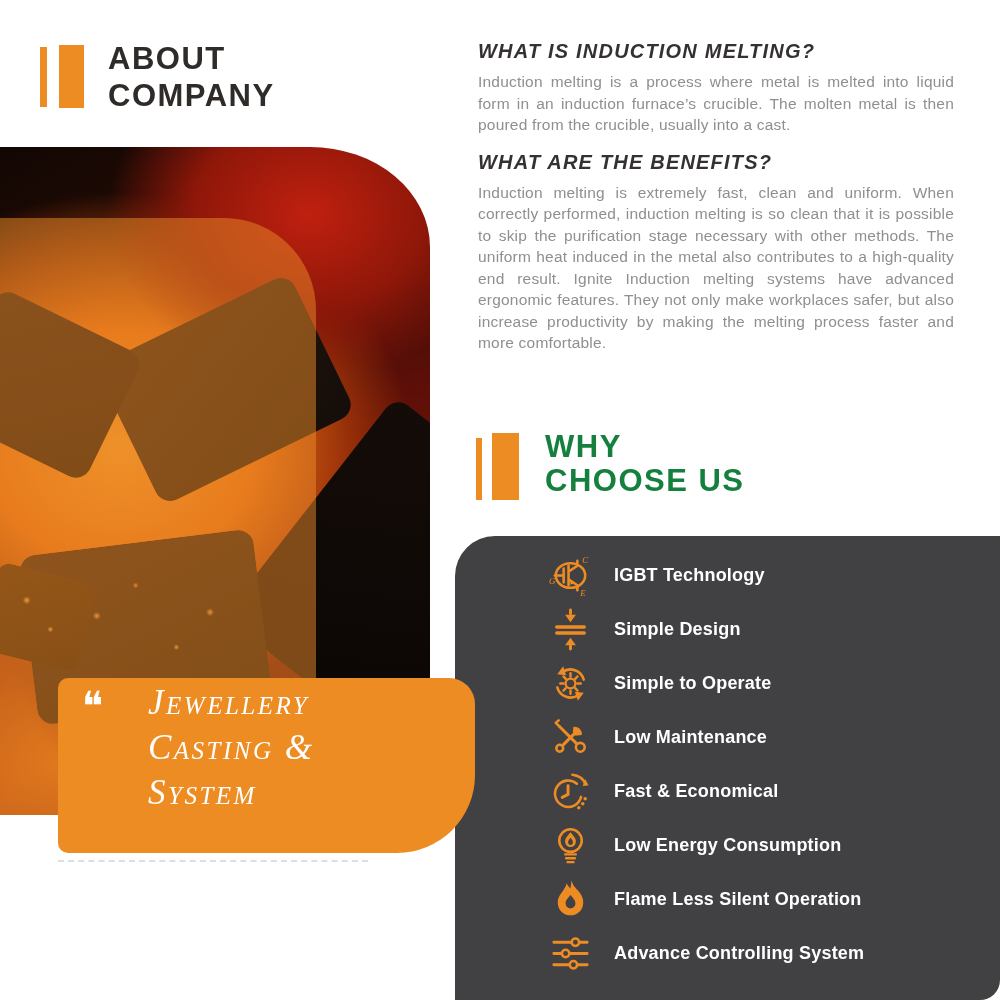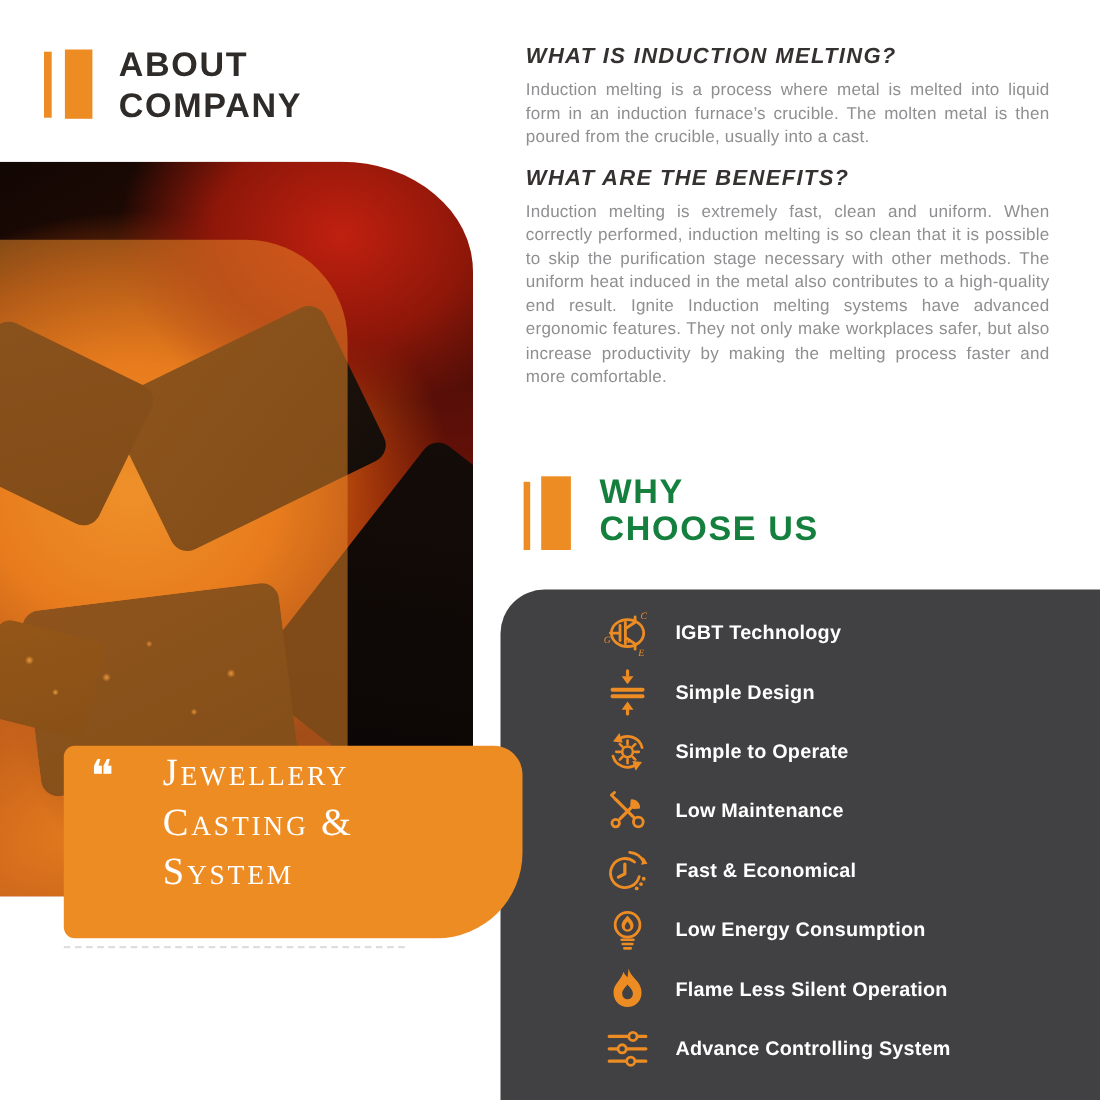"ABOUT" .page { border-radius: none -> 20px }
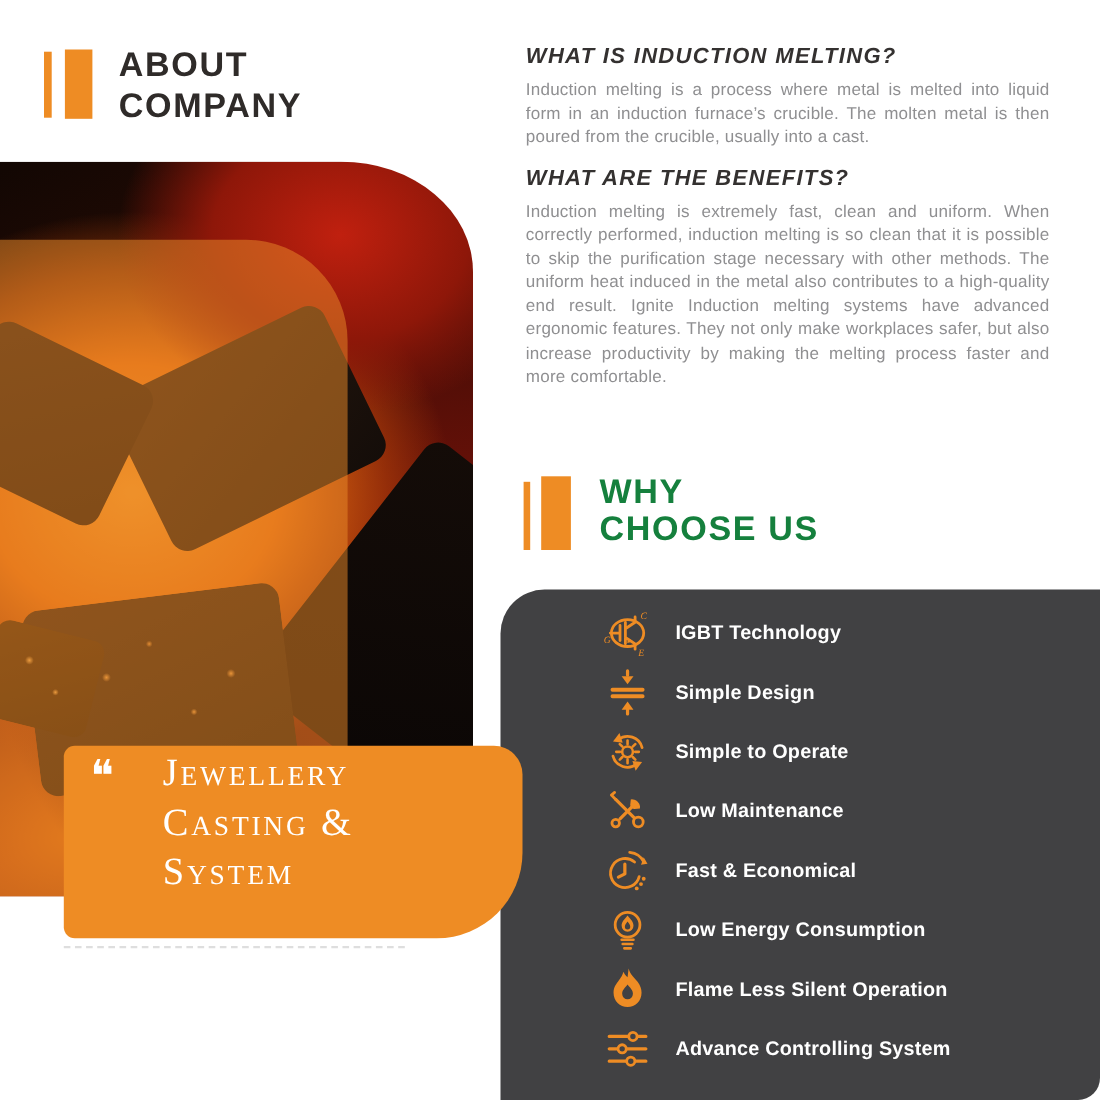"Jewellery" .quote-text span { font-style: none -> italic }
